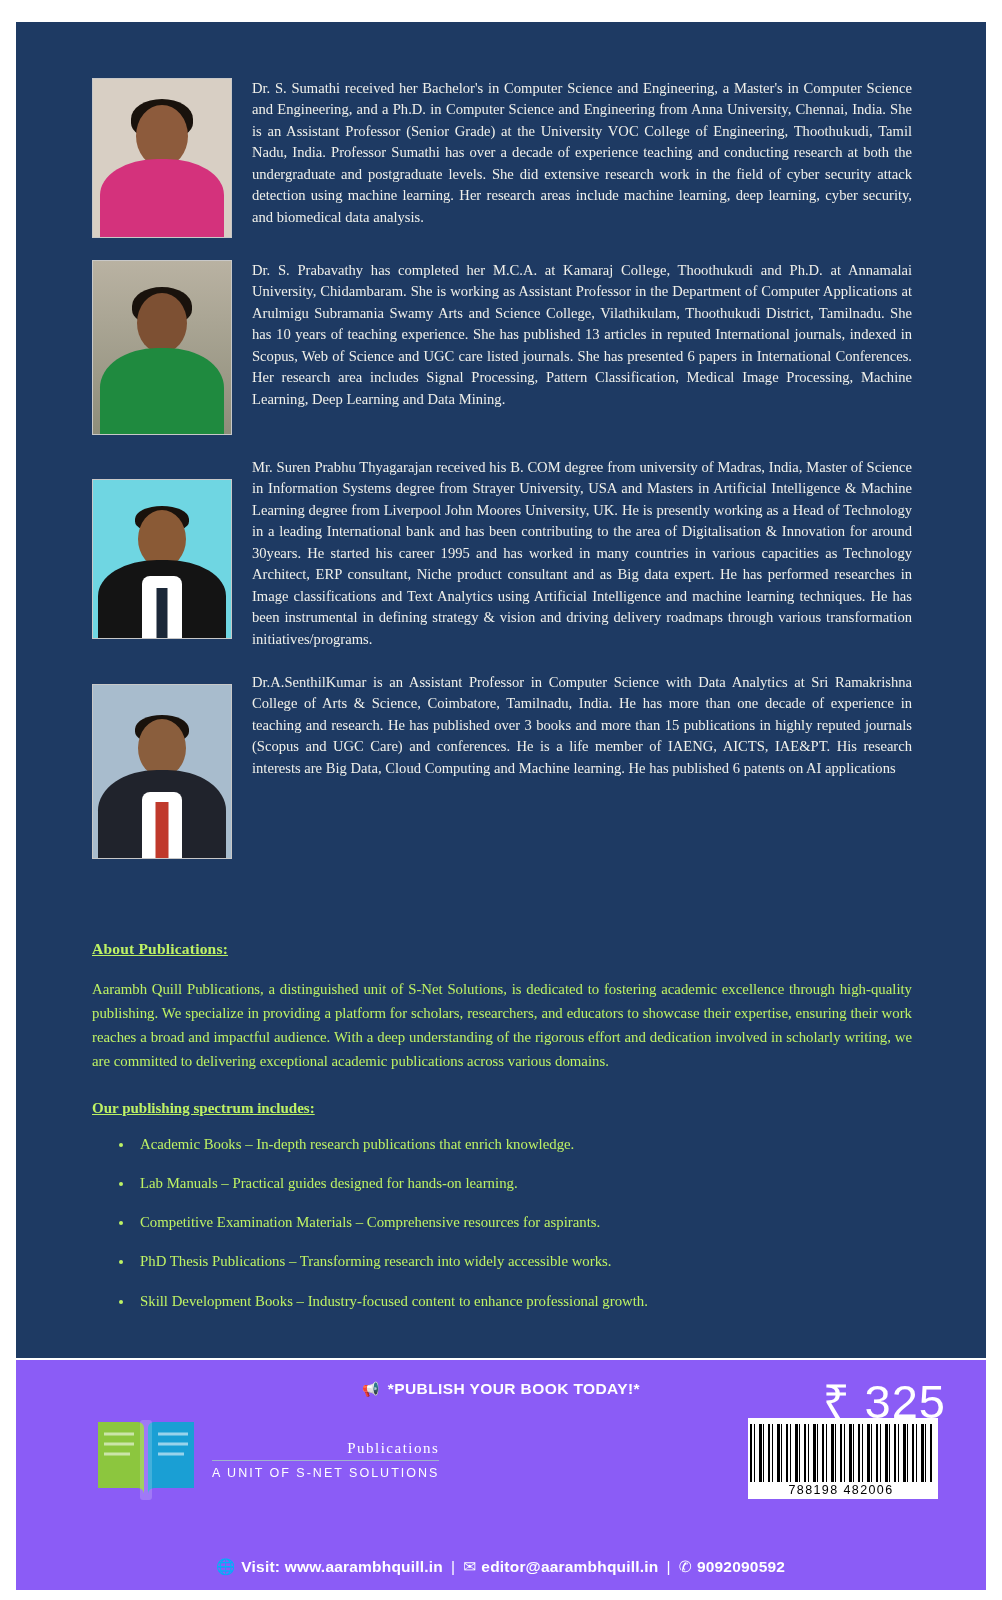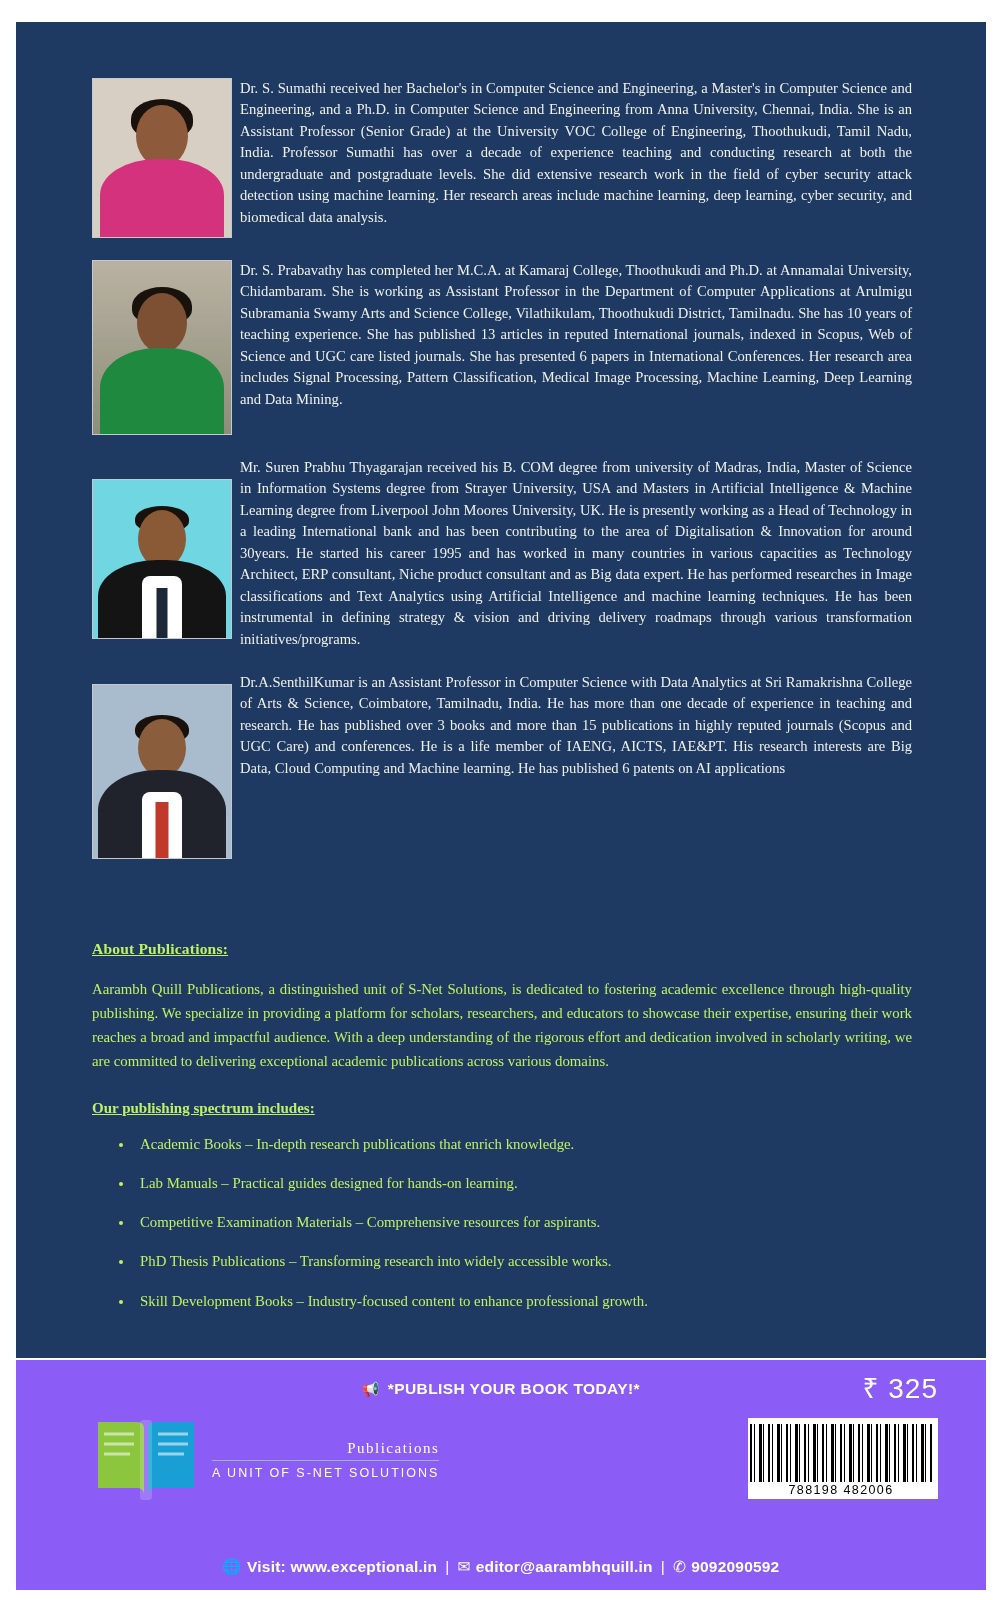"Dr. S. Sumathi received her" .author-bio { padding-left: 8px -> 20px }
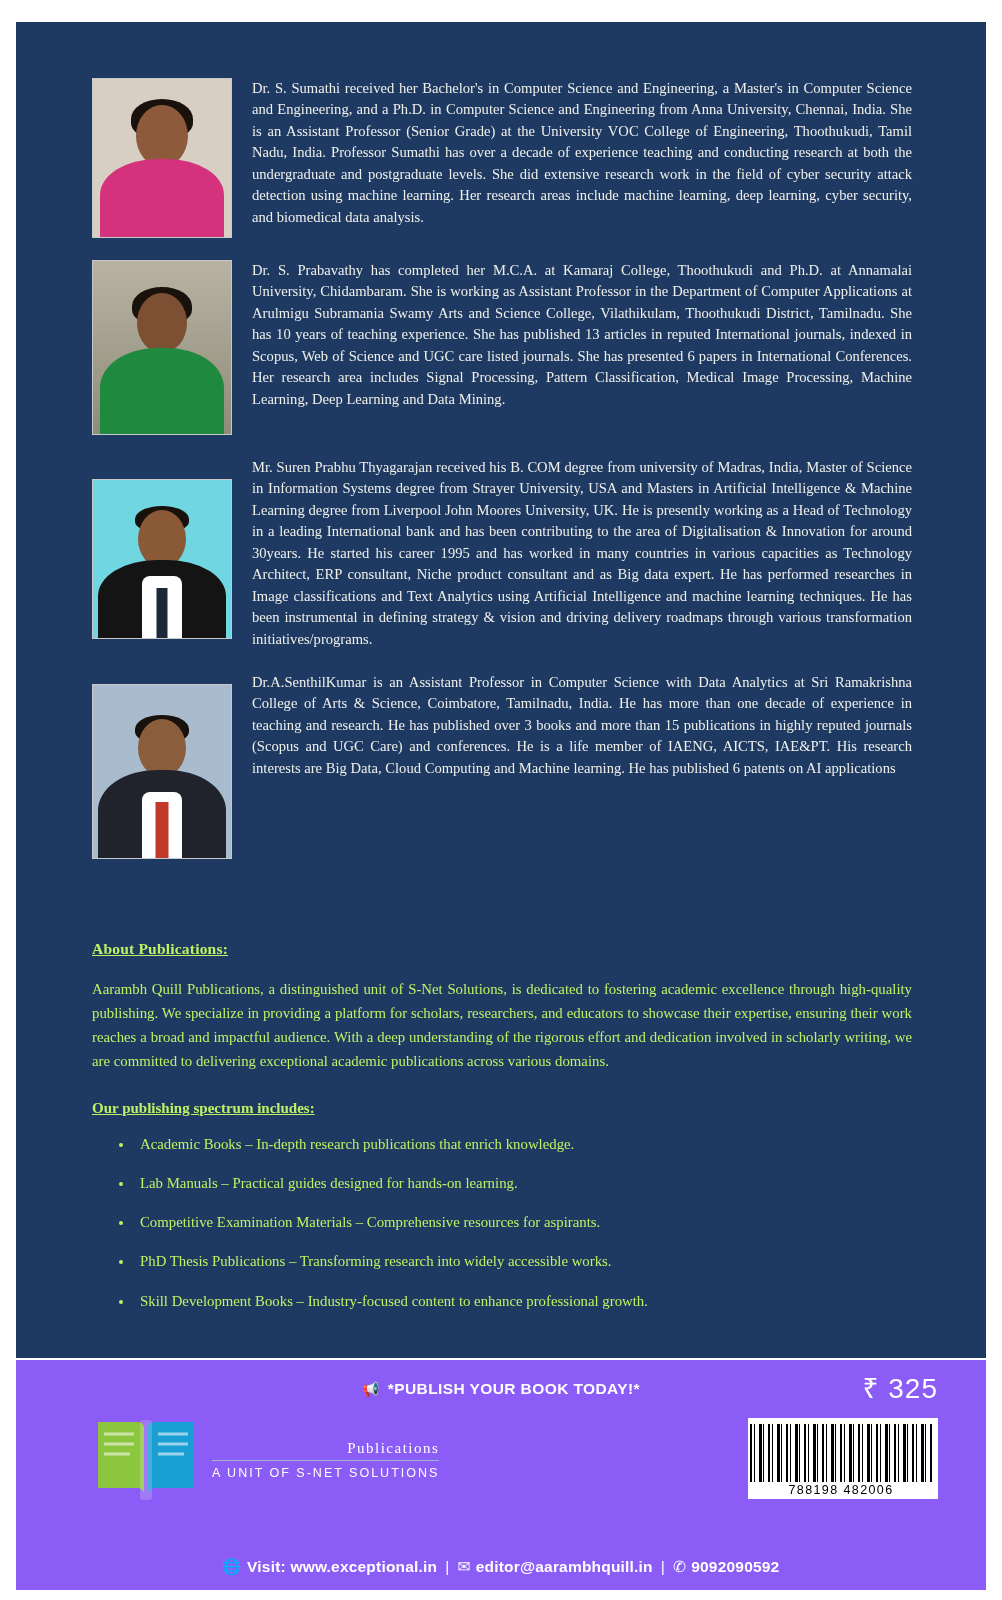"₹ 325" .price { font-size: 28px -> 47px; right: 48px -> 40px }
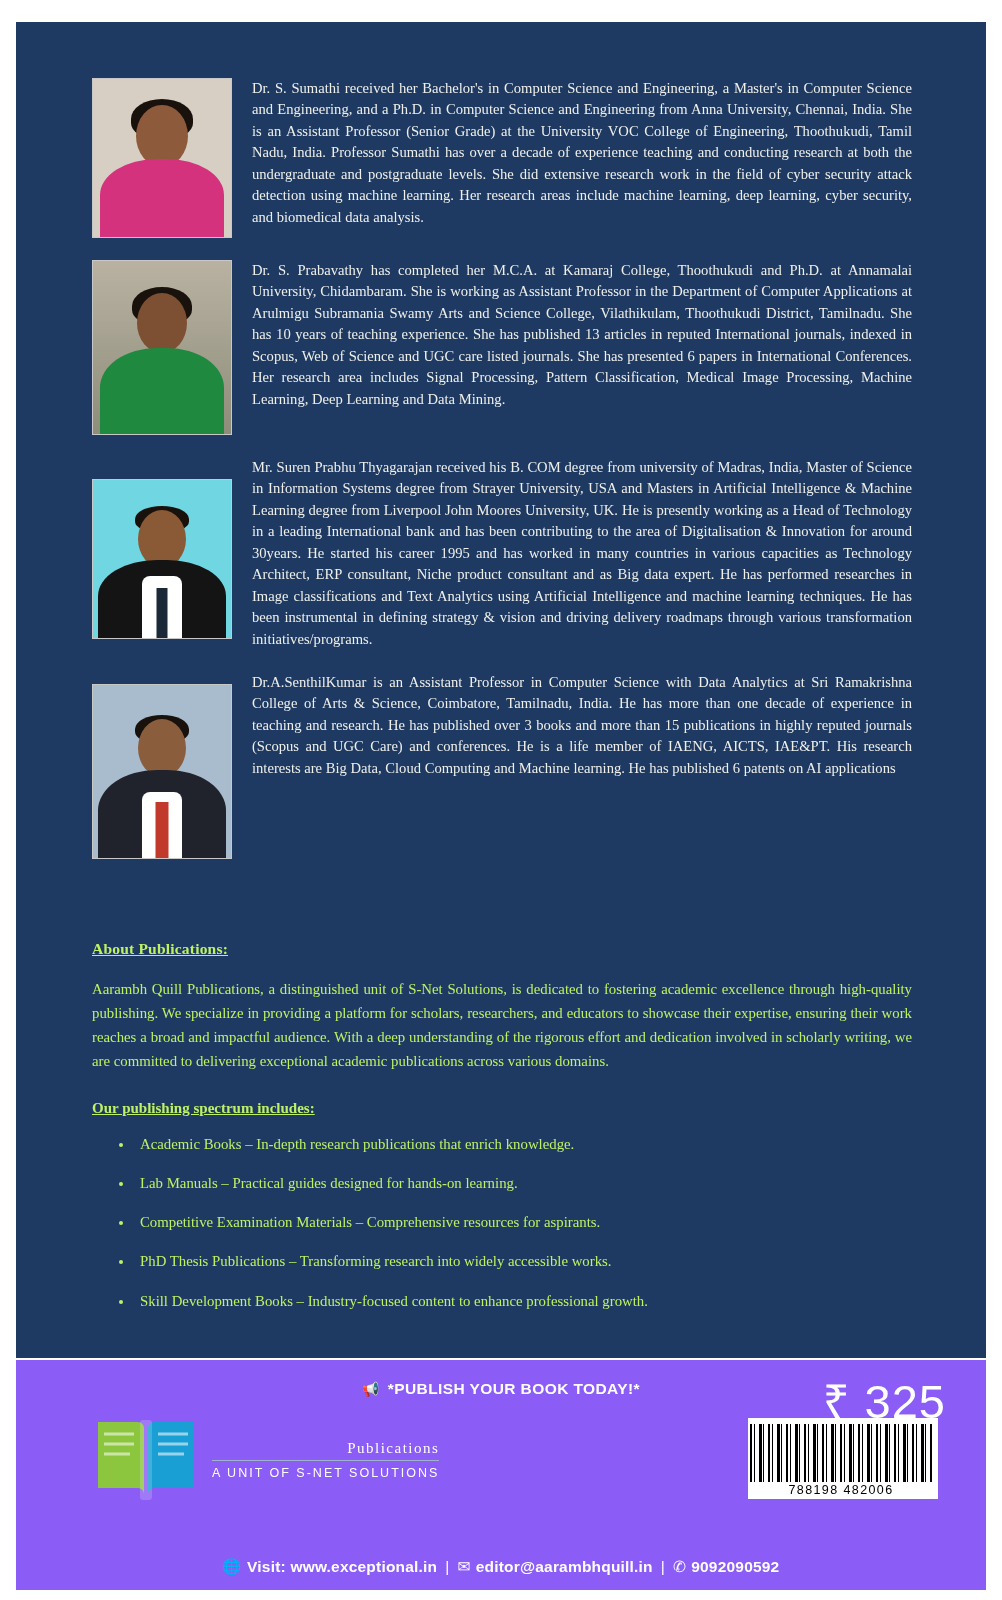"Visit: www.exceptional.in" span { text: www.exceptional.in -> www.aarambhquill.in }
